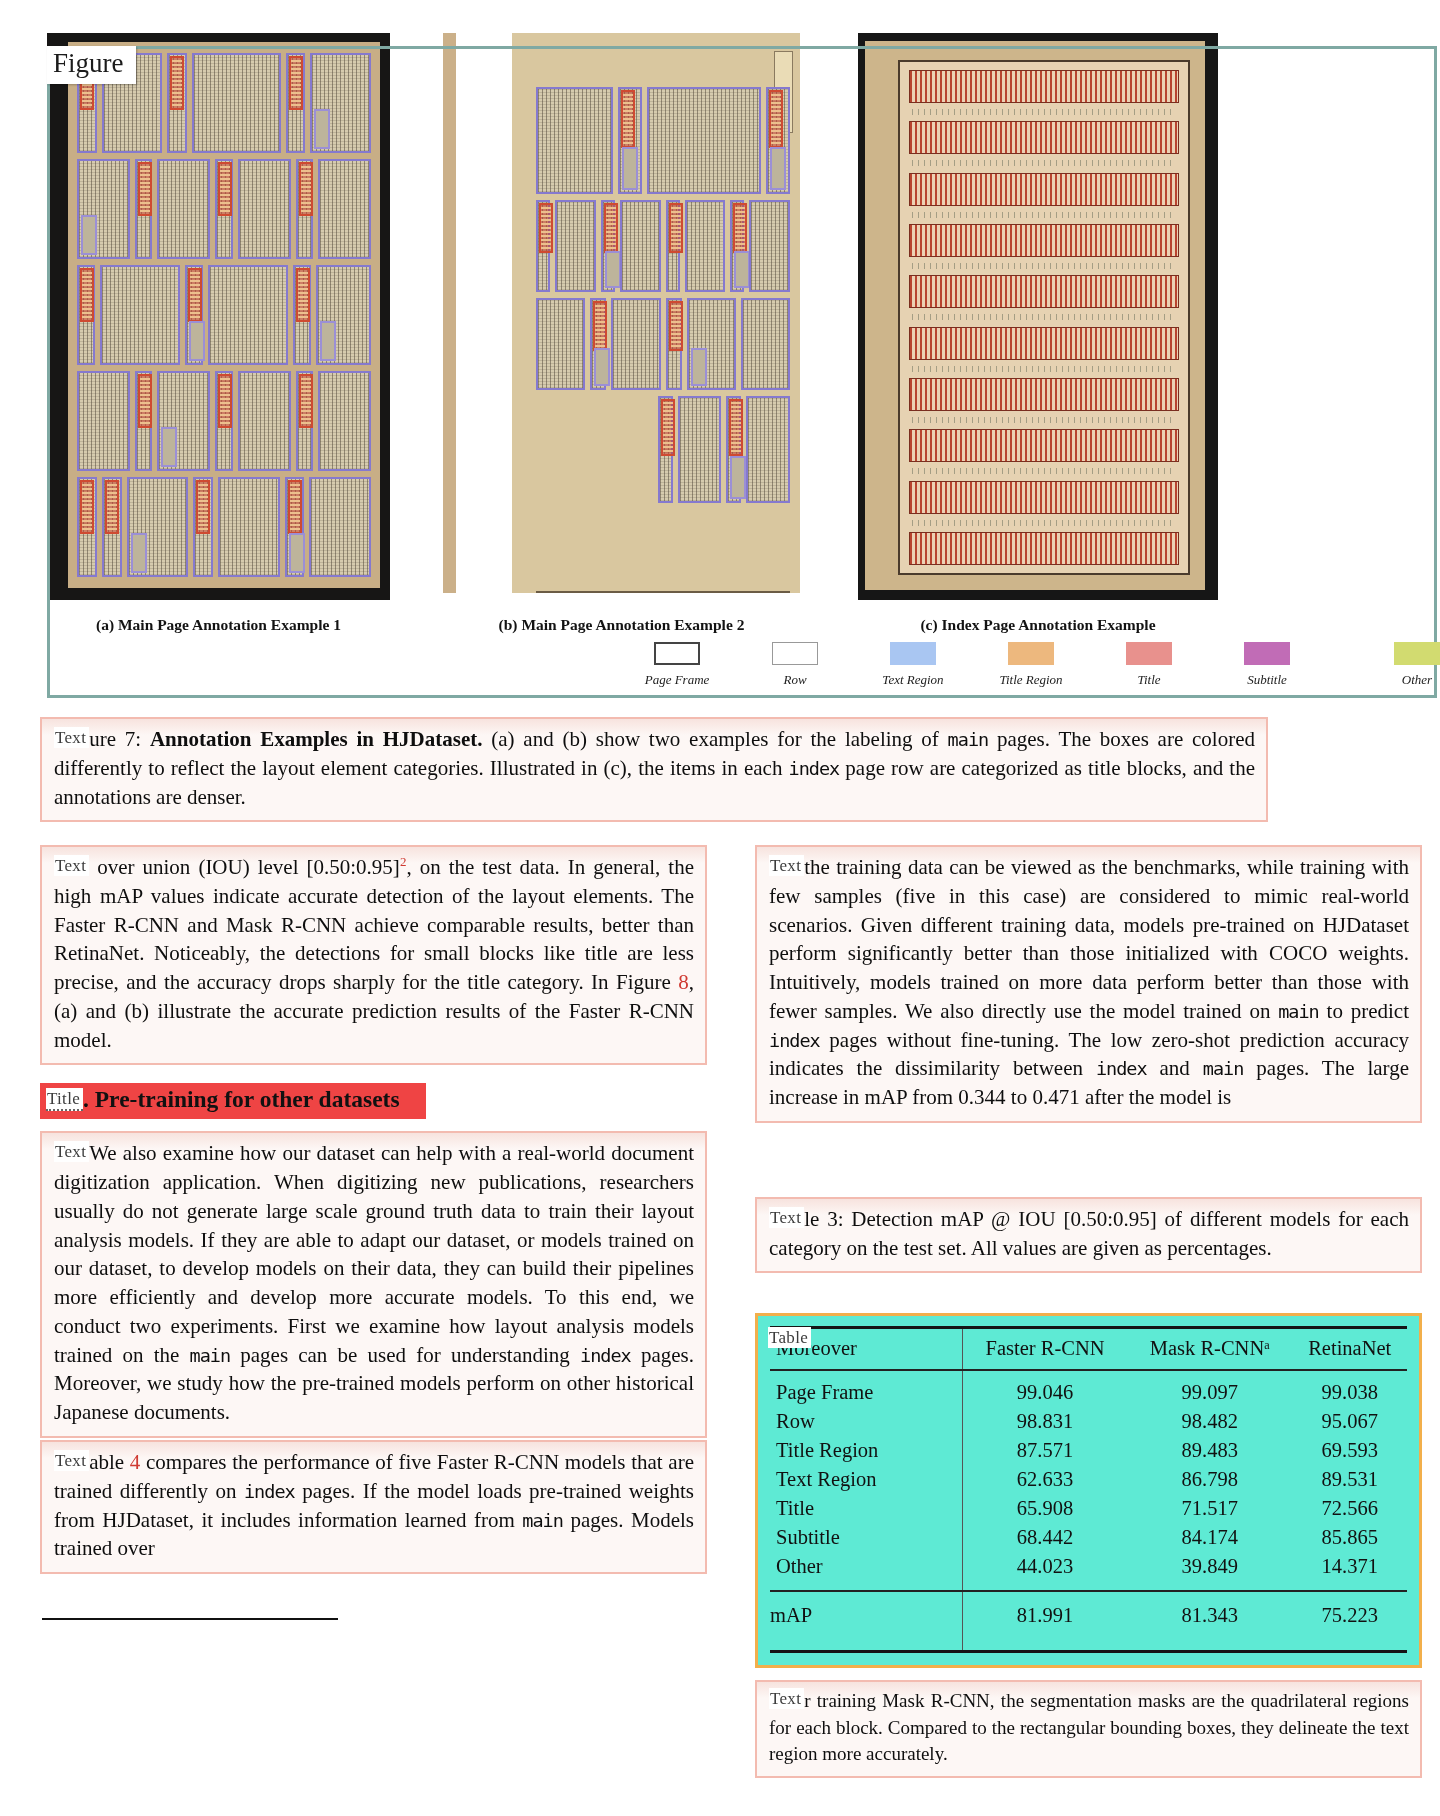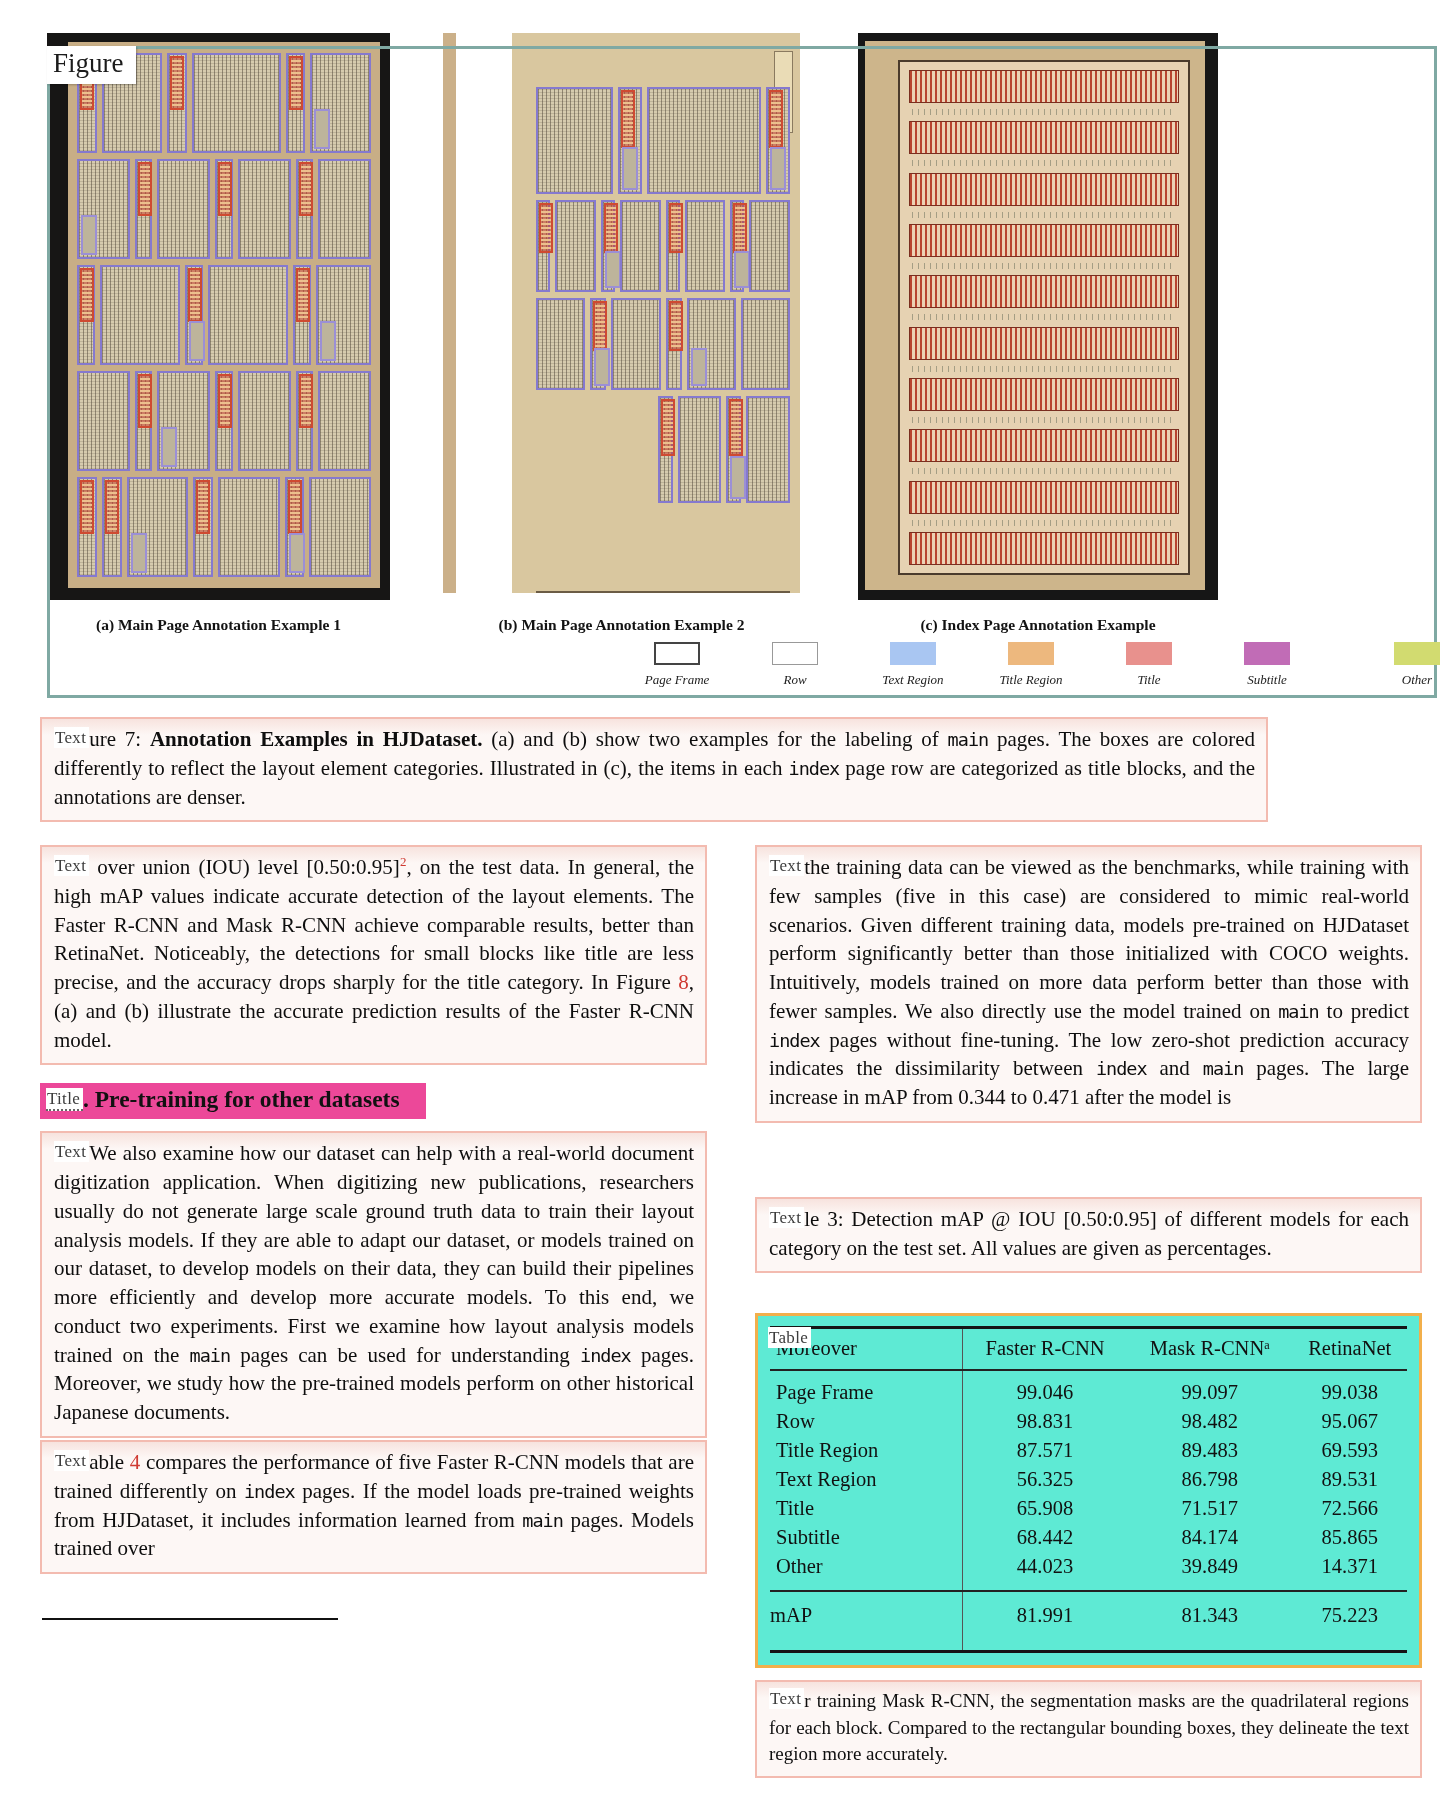"Title . Pre-training for other" .blk-title { background: #ec4899 -> #ef4444 }
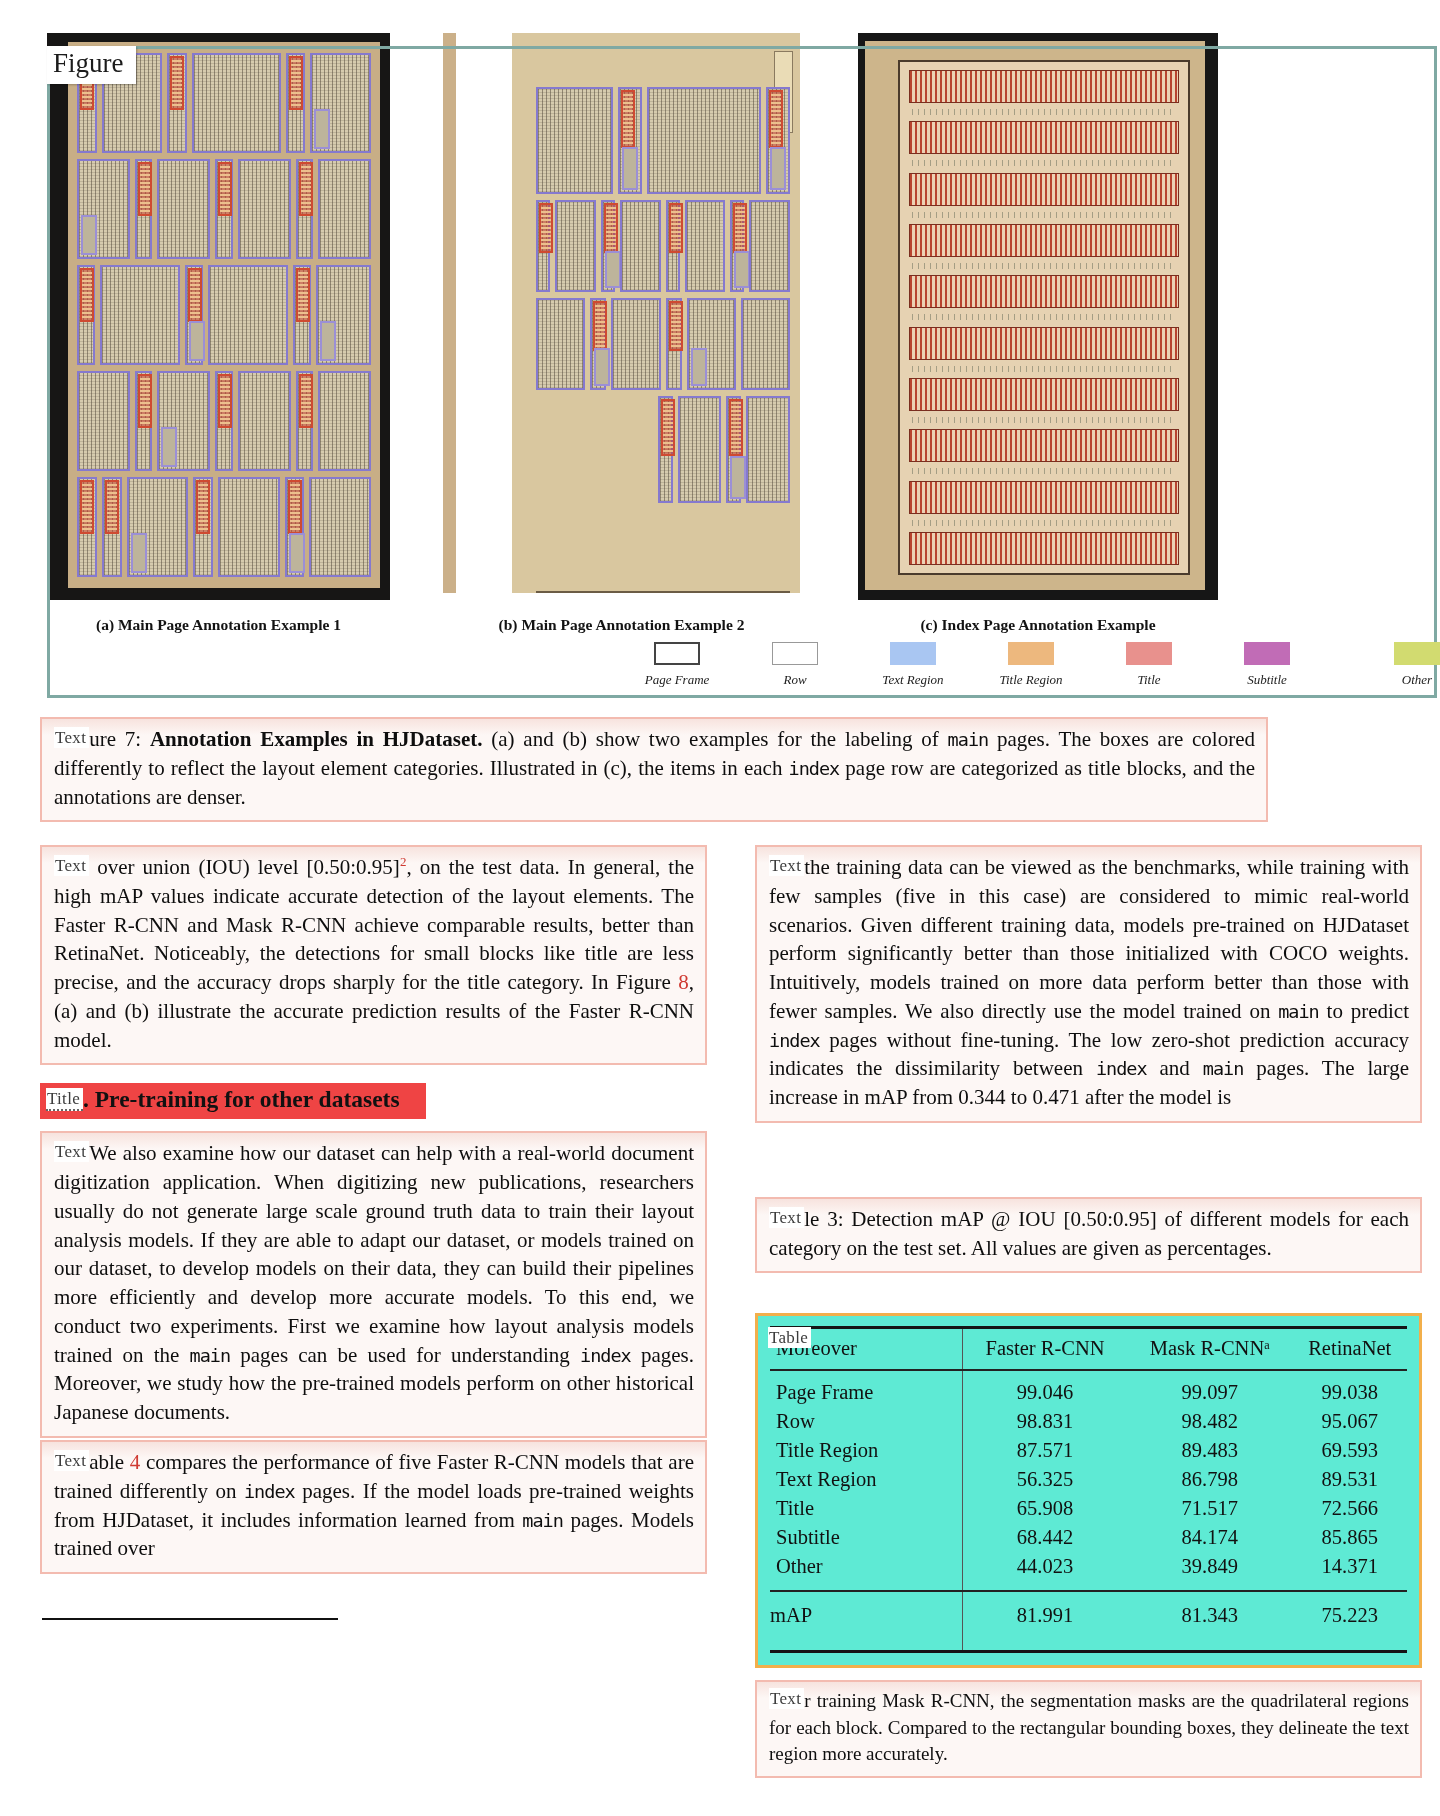"56.325" td { text: 56.325 -> 62.633 }
